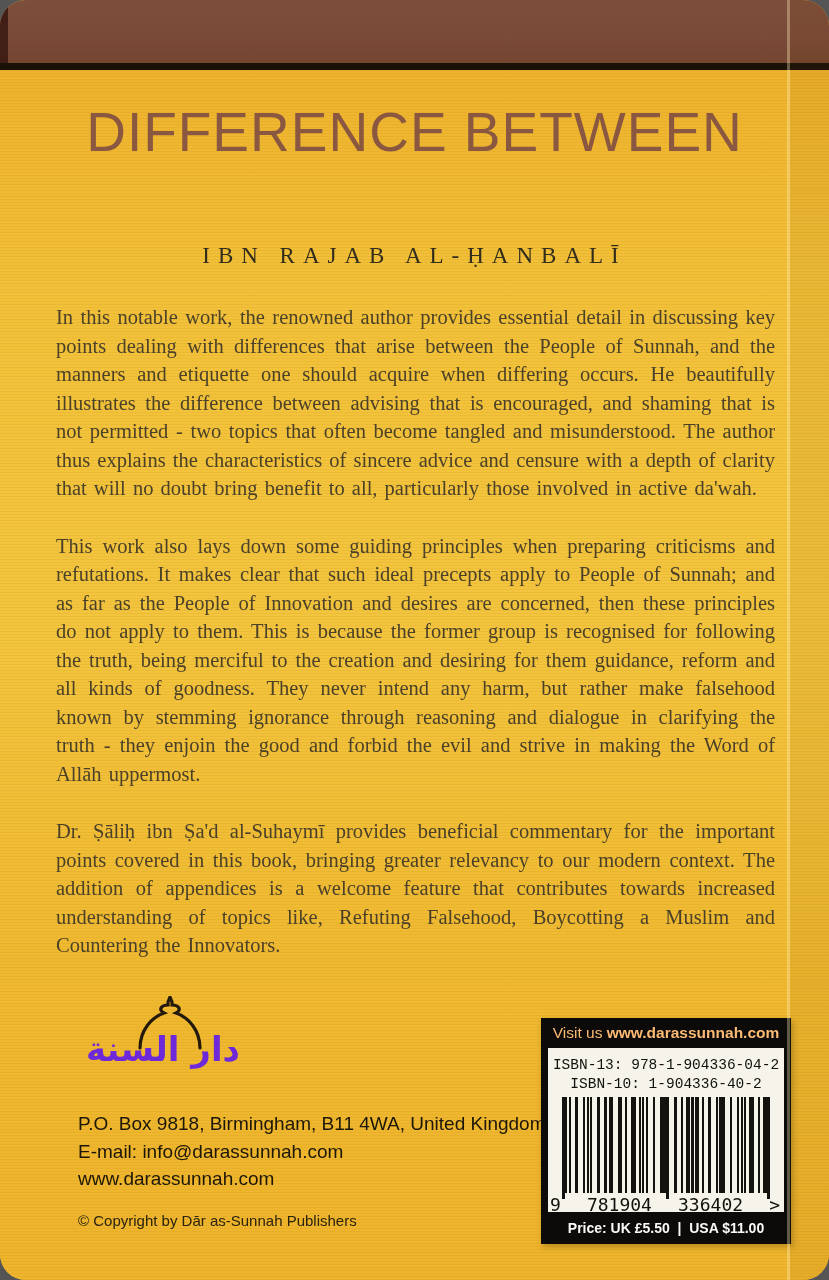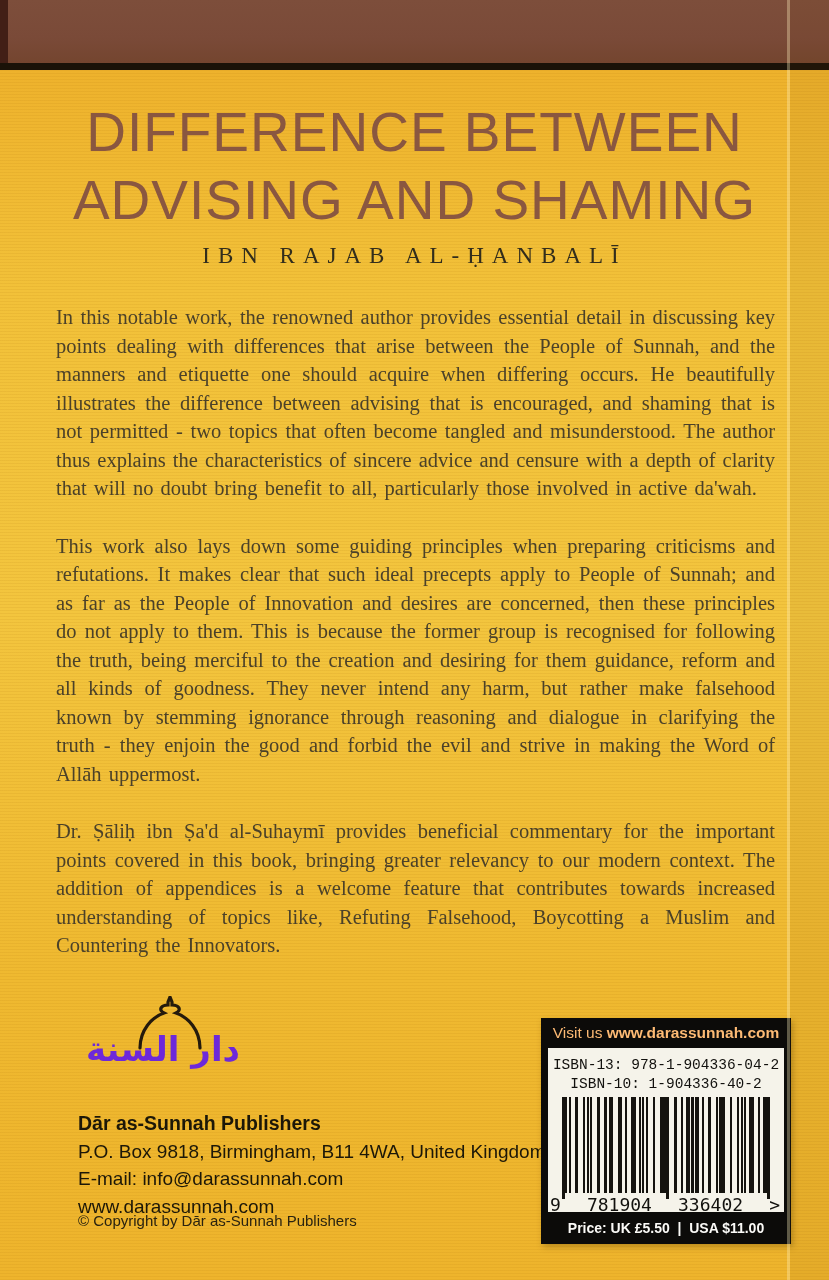"DIFFERENCE BETWEEN" #page { border-radius: none -> 26px }
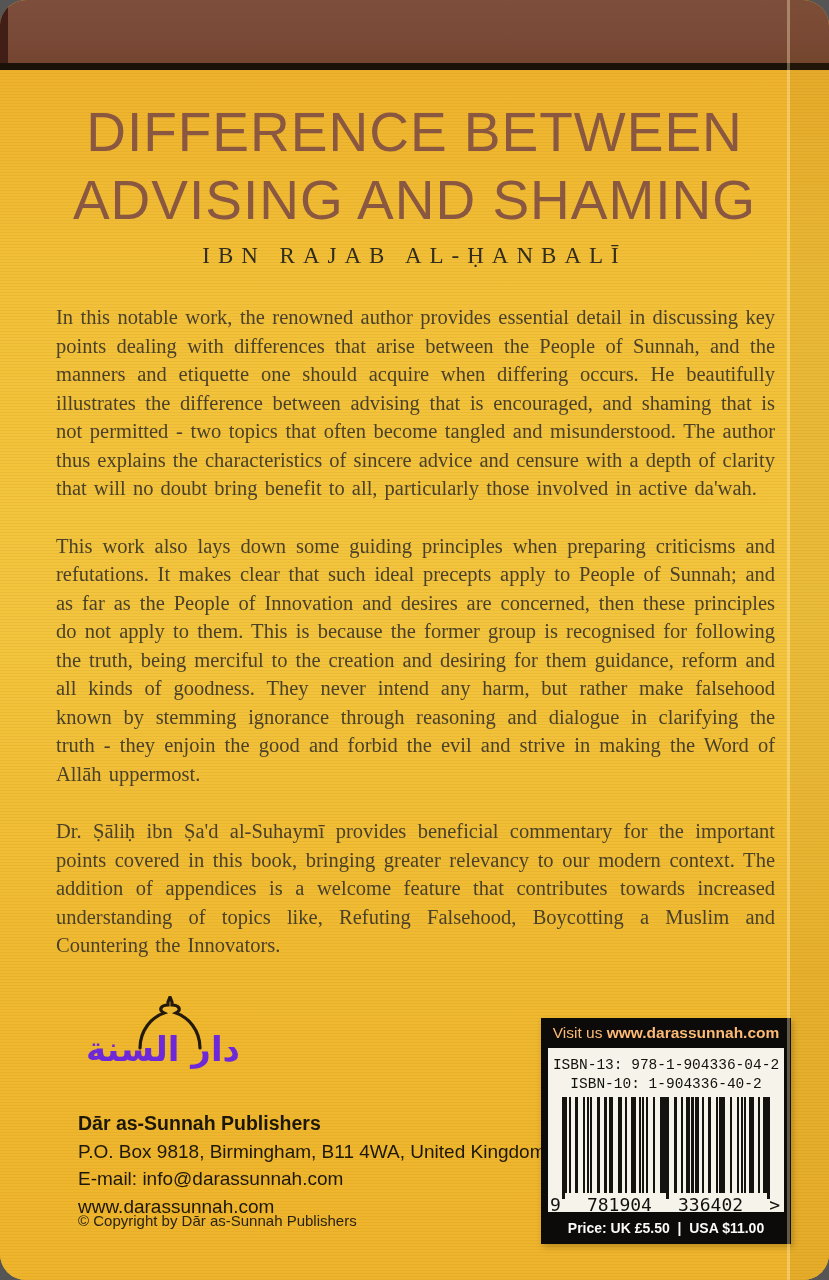"ADVISING AND SHAMING" div { html: <div>ADVISING AND SHAMING</div> -> none }
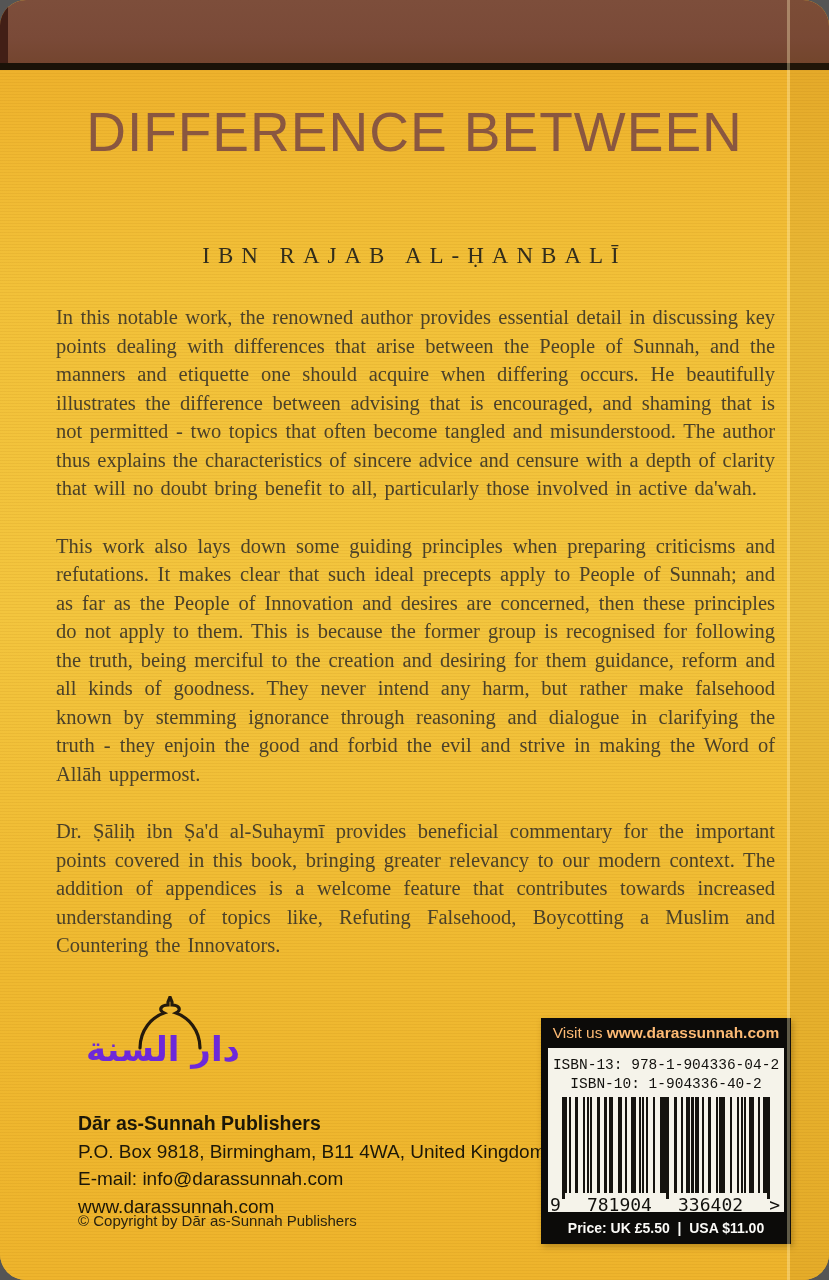"Dār as-Sunnah Publishers" div.pub-name { html: <div>Dār as-Sunnah Publishers</div> -> none }
